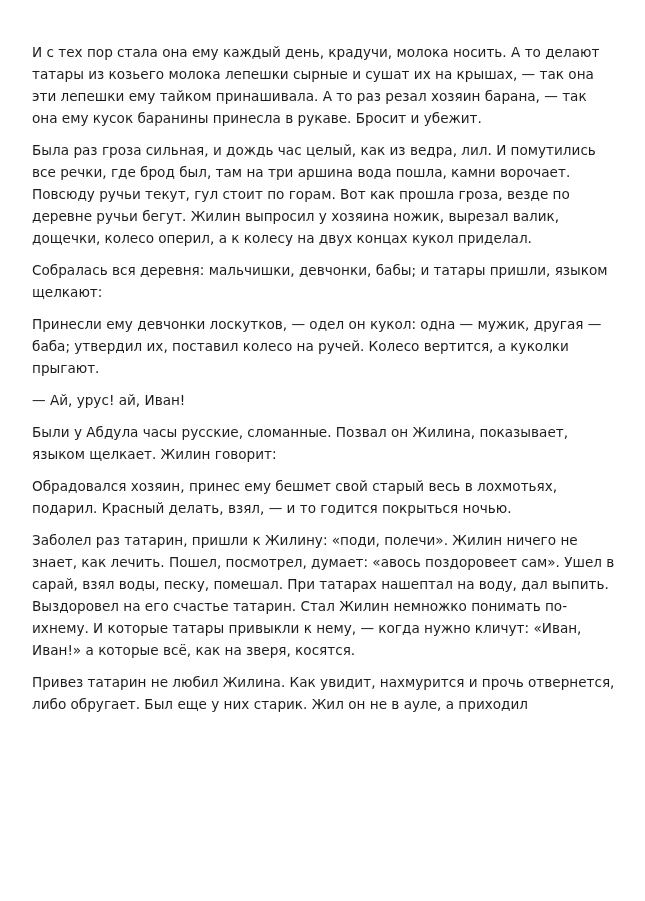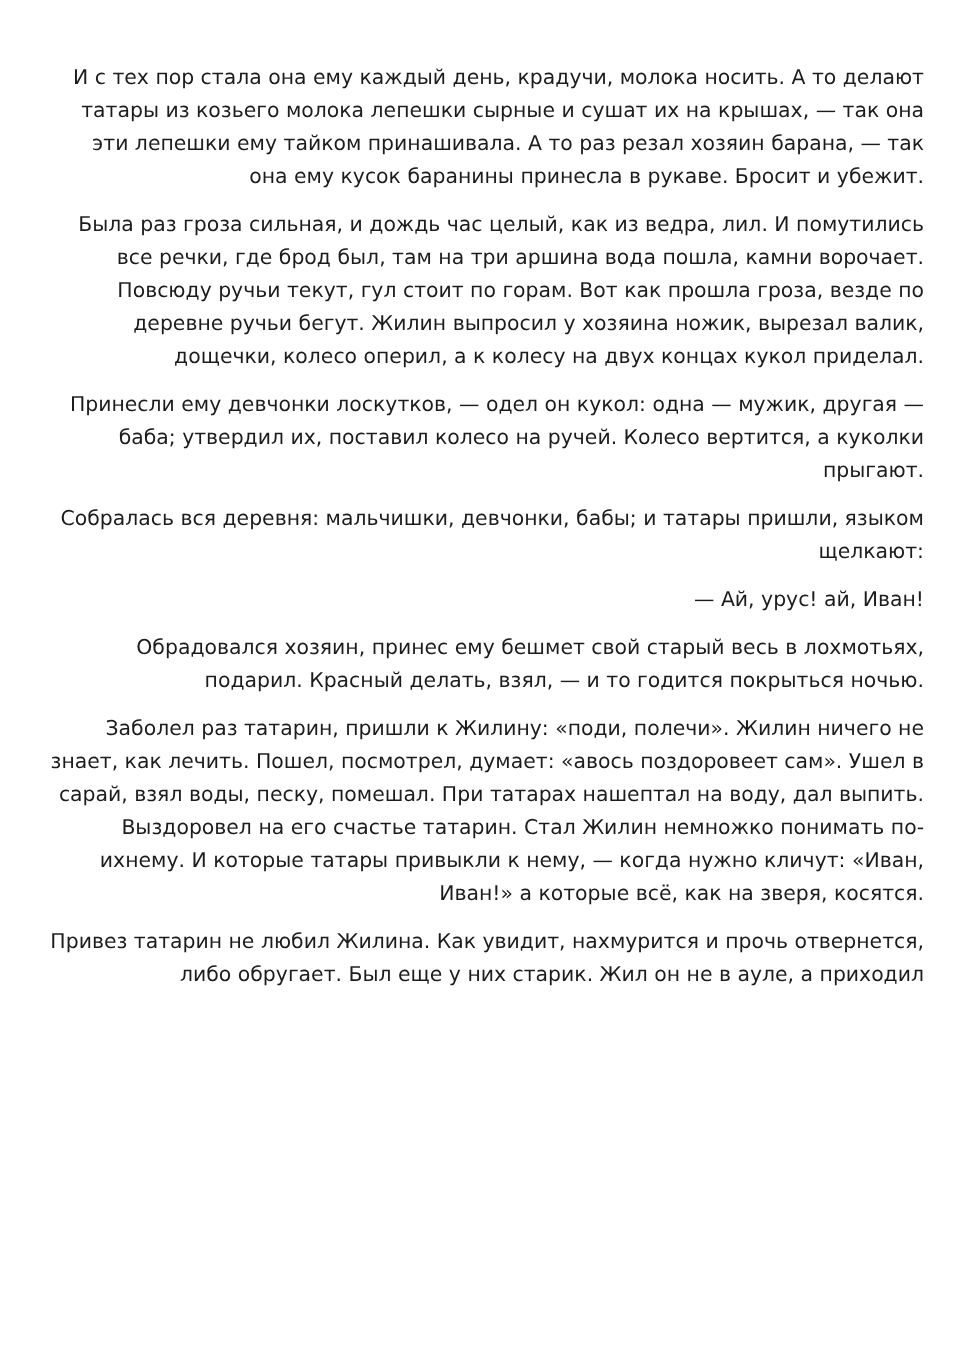"И с тех пор стала" .page p { text-align: right -> none }
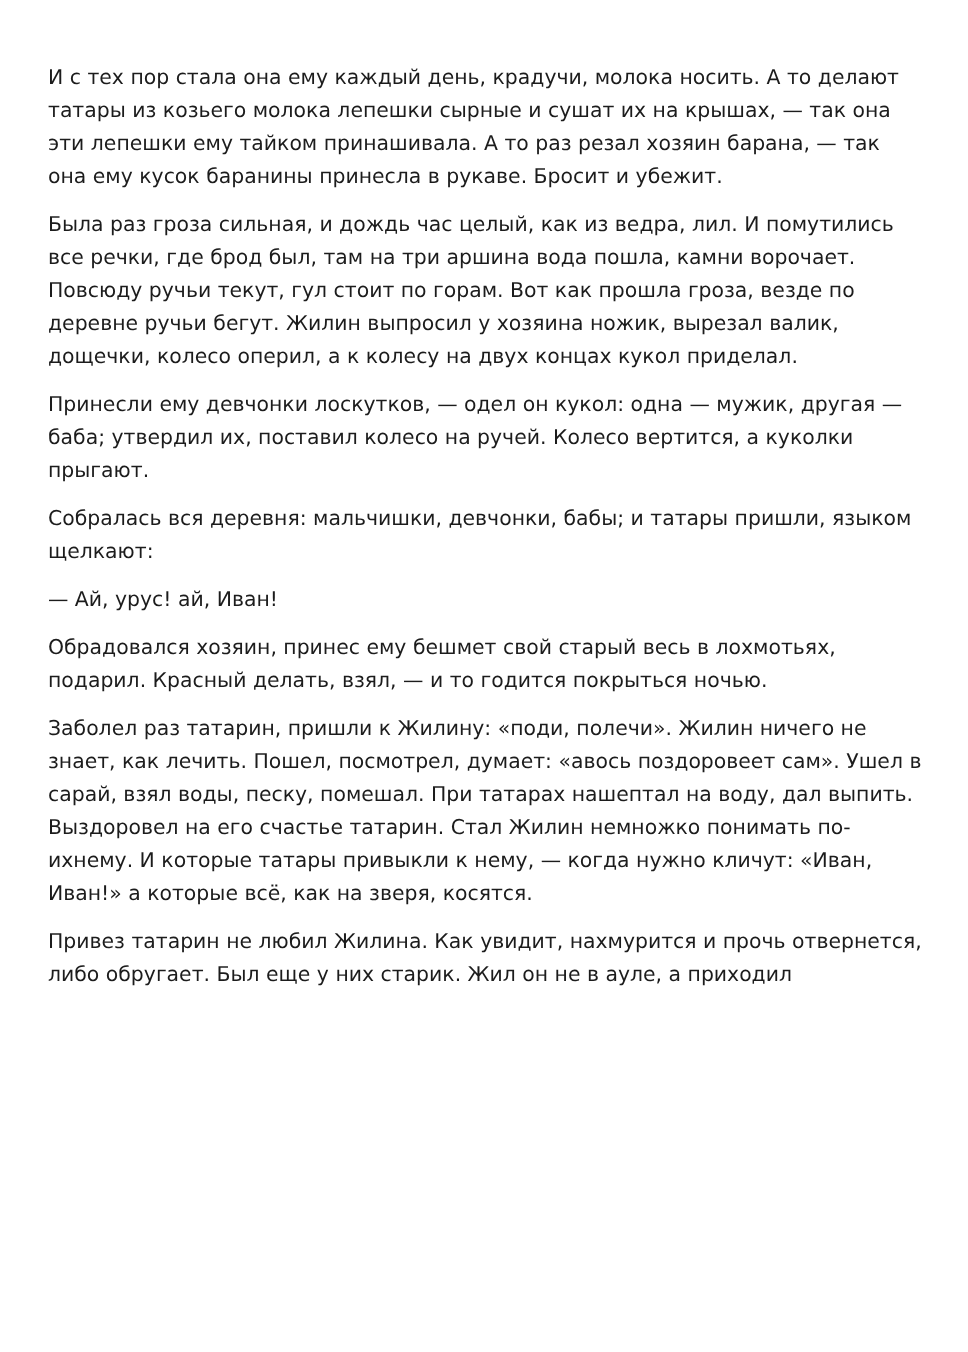"Принесли ему девчонки лоскутков, —" p { order: before "Собралась вся деревня: мальчишки," -> after "Собралась вся деревня: мальчишки," }
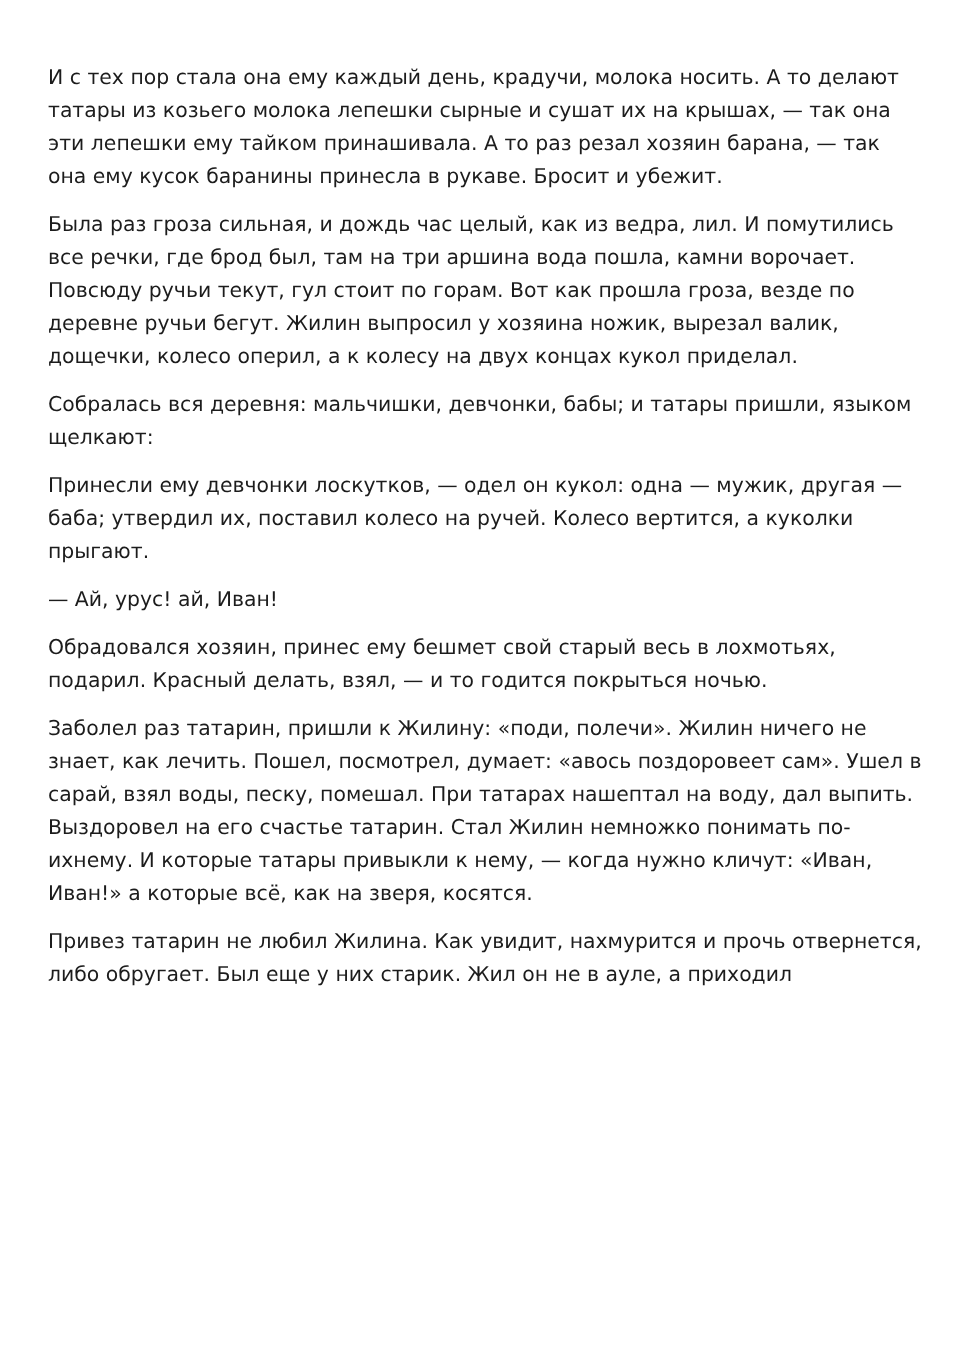"Были у Абдула часы русские," p { html: none -> <p>Были у Абдула часы русские, сломанные. Позвал он Жилина, показывает, языком щелкает. Жилин говорит:</p> }
